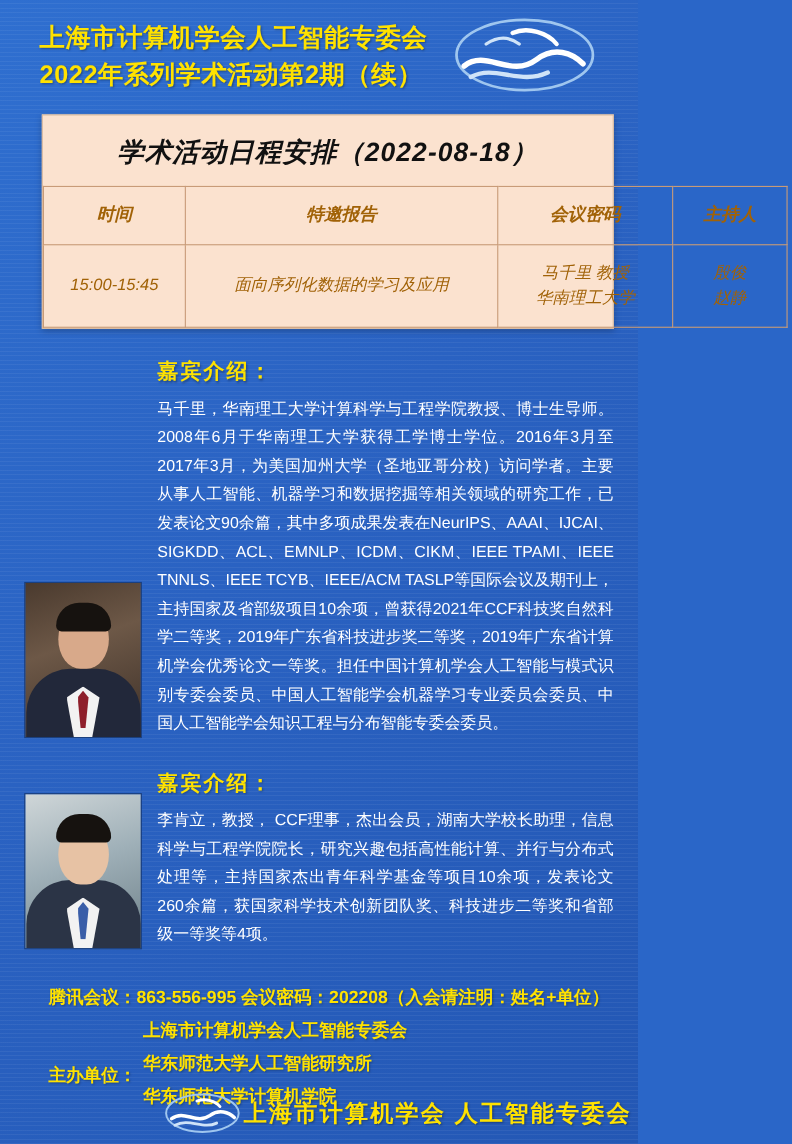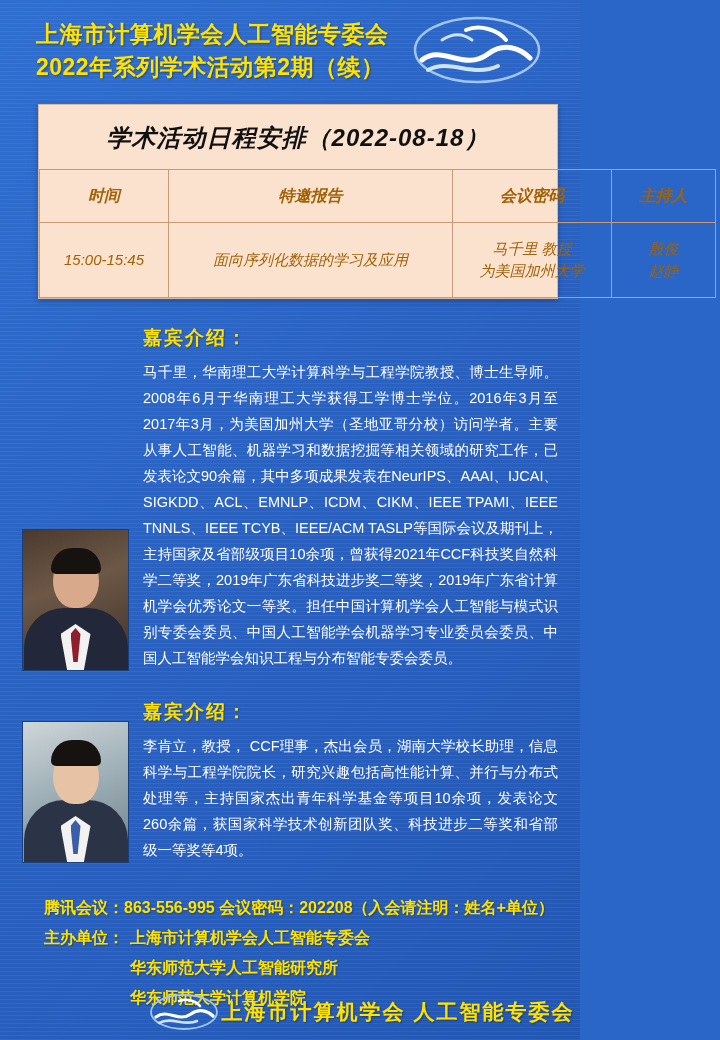"为美国加州大学" div { text: 为美国加州 -> 华南理工 }
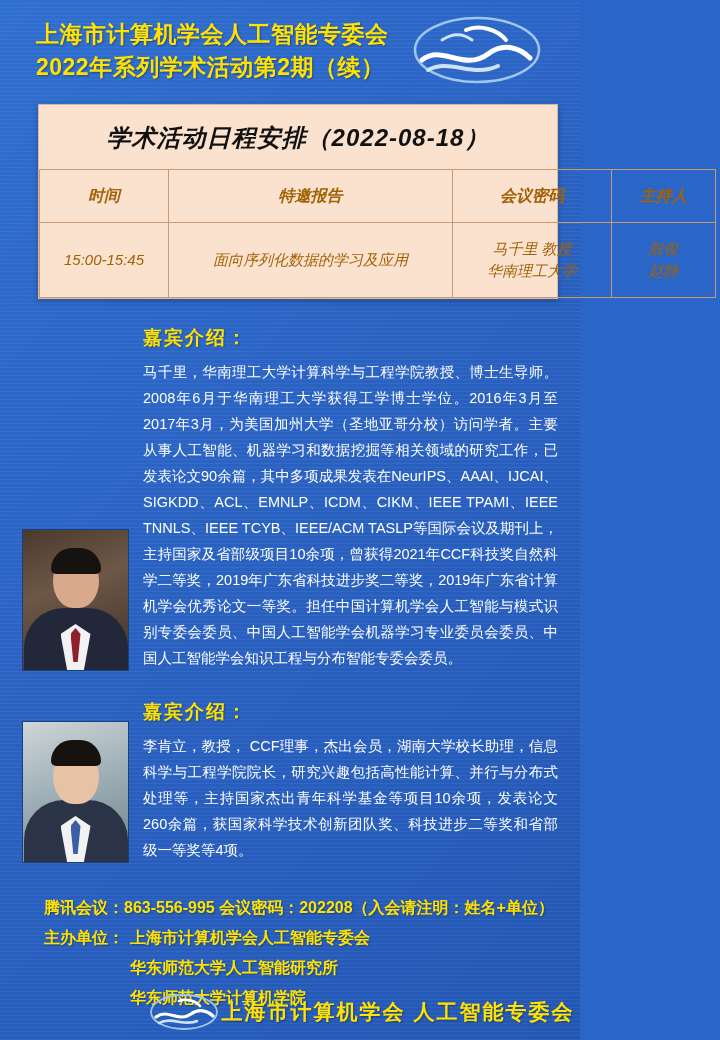"主办单位：" .org-label { margin-top: none -> 41px }
